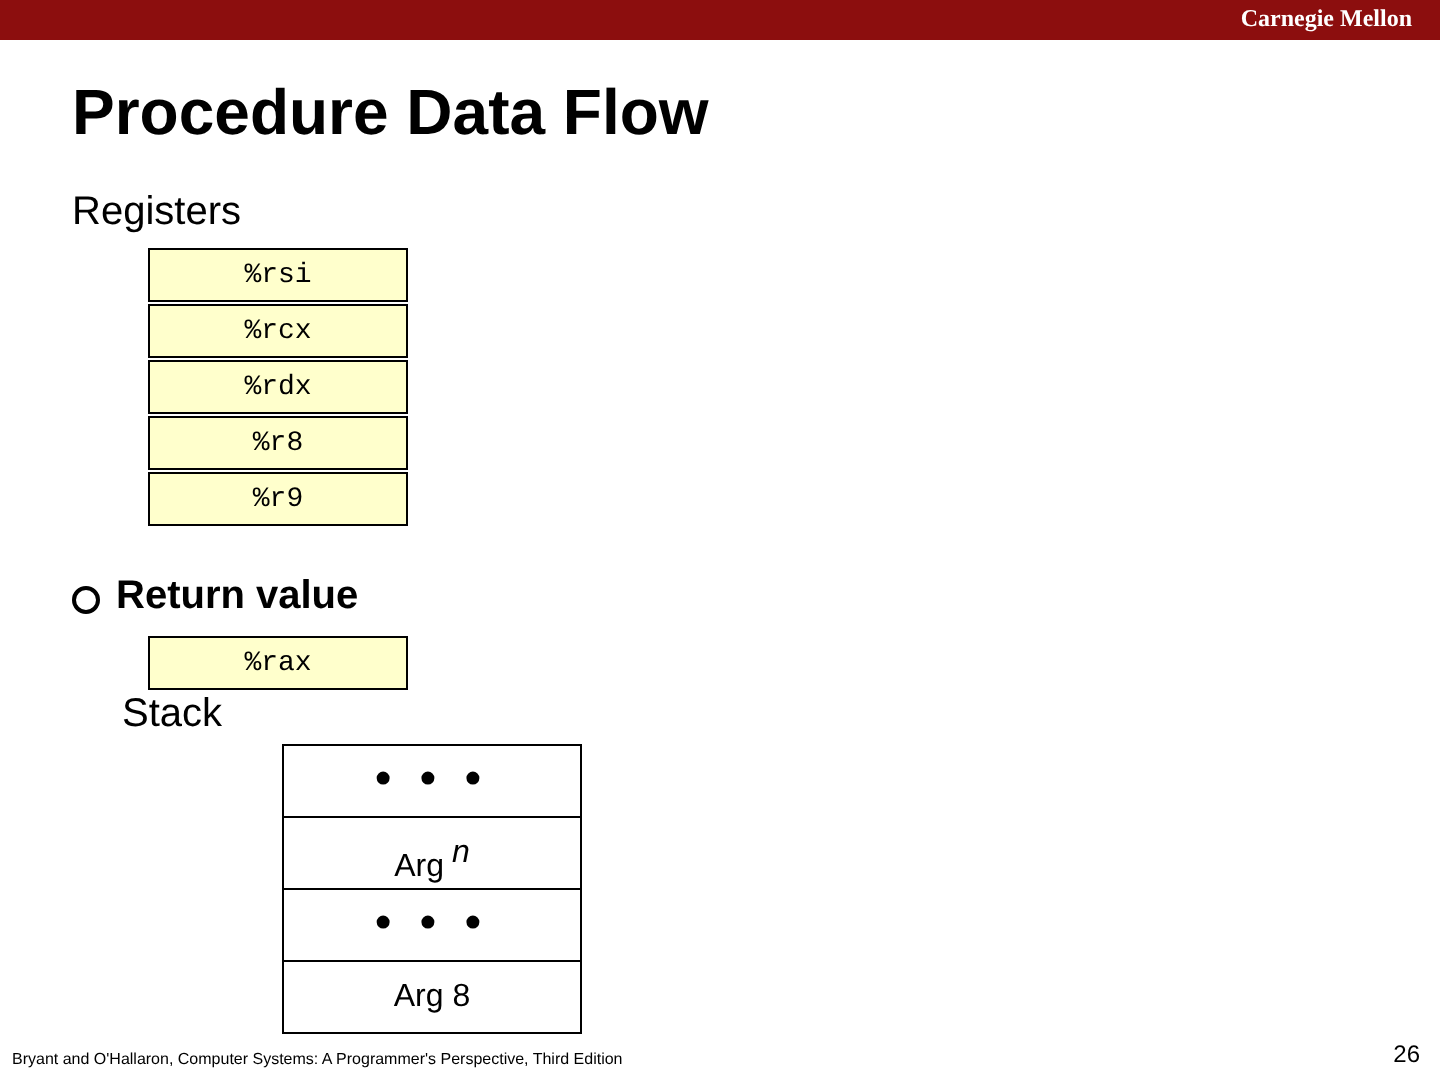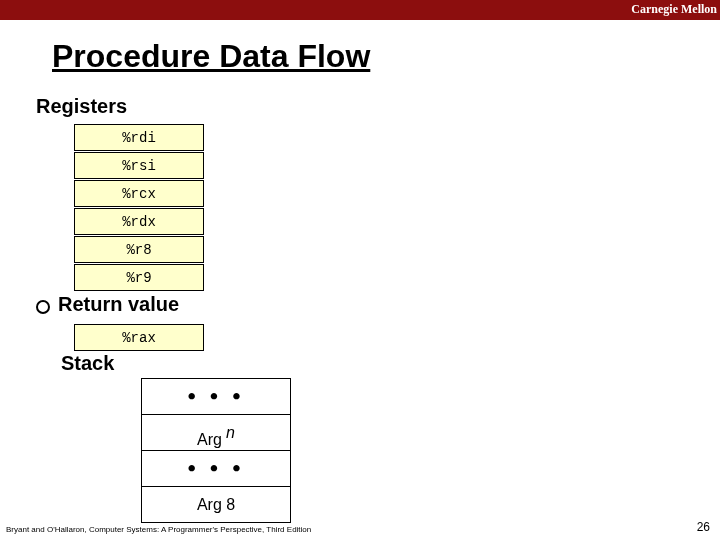"Carnegie Mellon" .corner { right: 3px -> 14px }
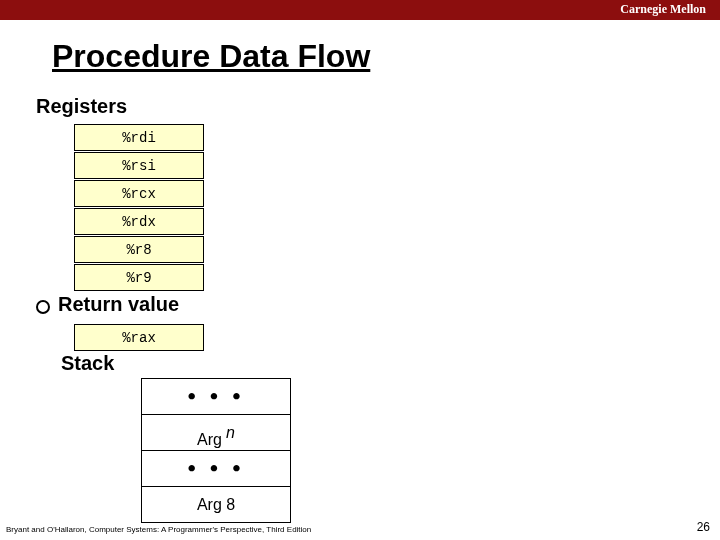"Procedure Data Flow" .title { padding: 18px 0 0 52px -> 18px 0 0 36px; text-decoration: underline -> none }
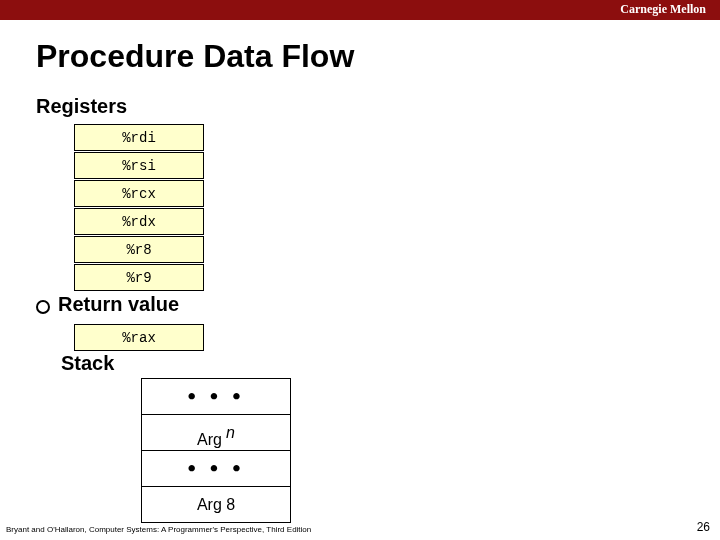"Registers" .sect-head { font-weight: bold -> normal }
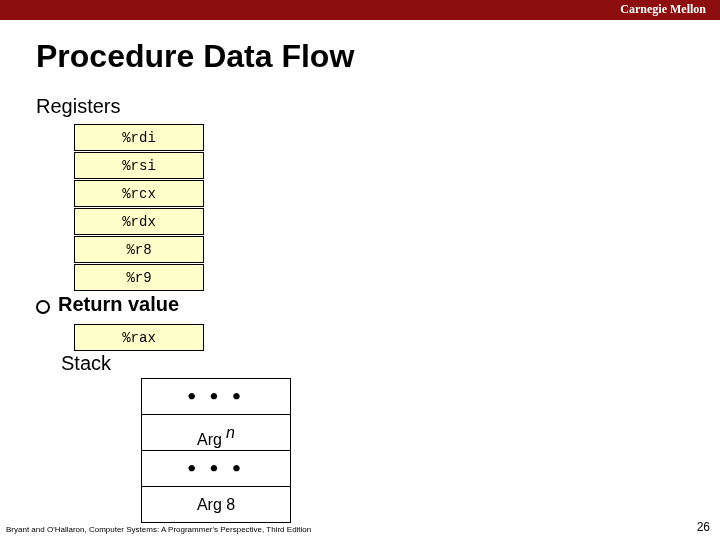"%rdi" div.reg { html: <div>%rdi</div> -> none }
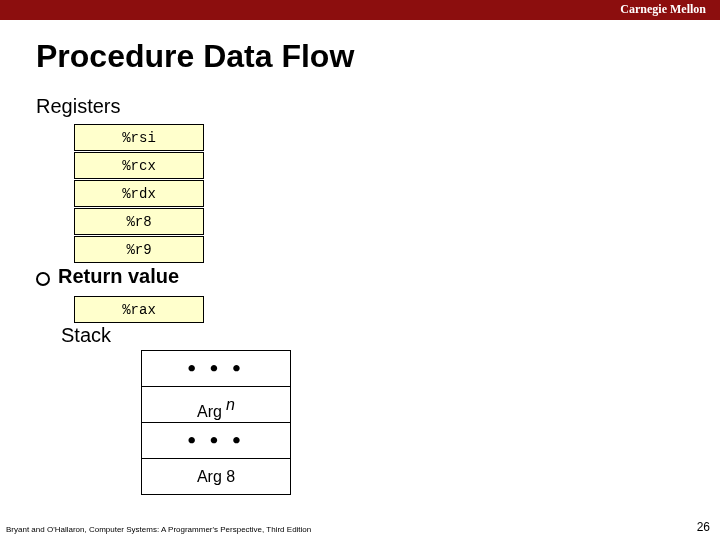"Return value" .return-block { margin-top: 2px -> 24px }
